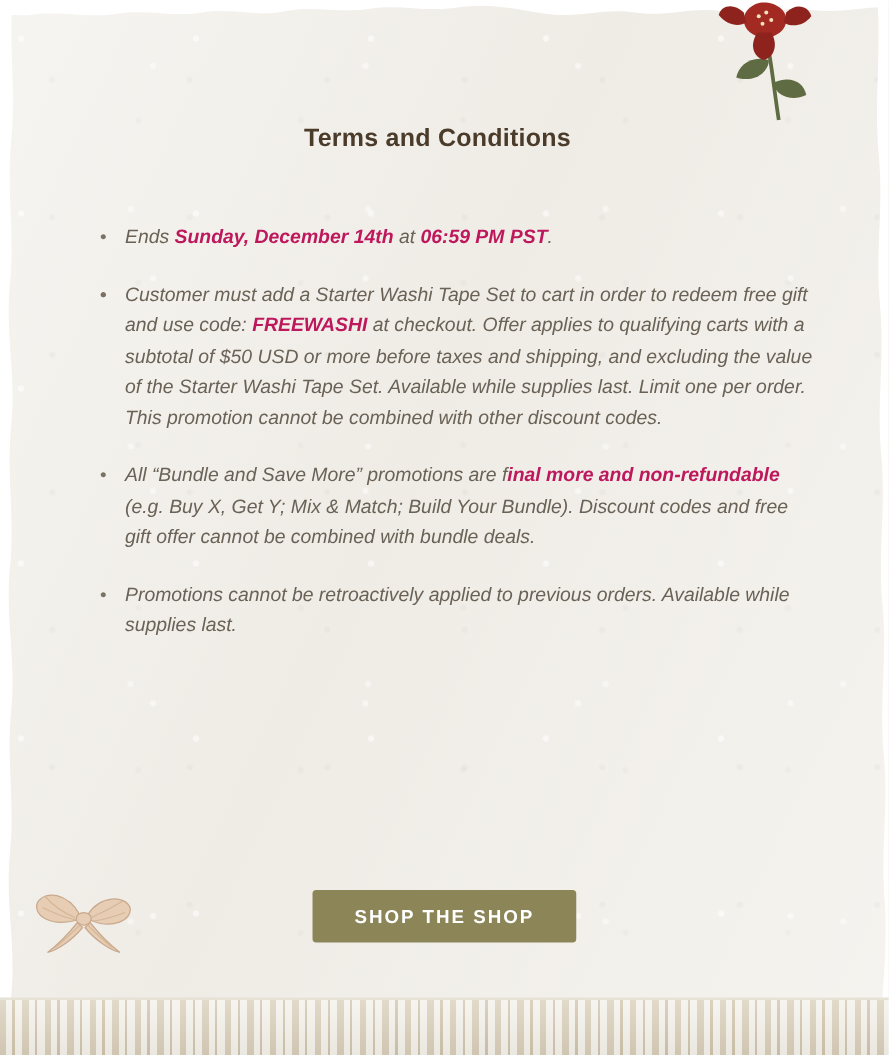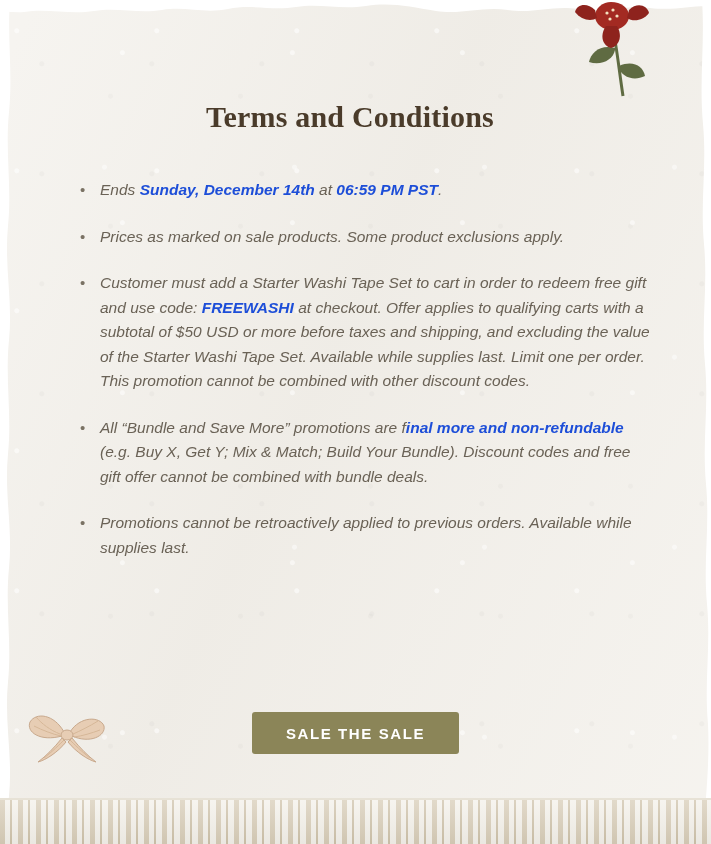"Terms and Conditions" .title { font-family: Liberation Serif, serif -> Liberation Sans, sans-serif; font-size: 30px -> 20px }
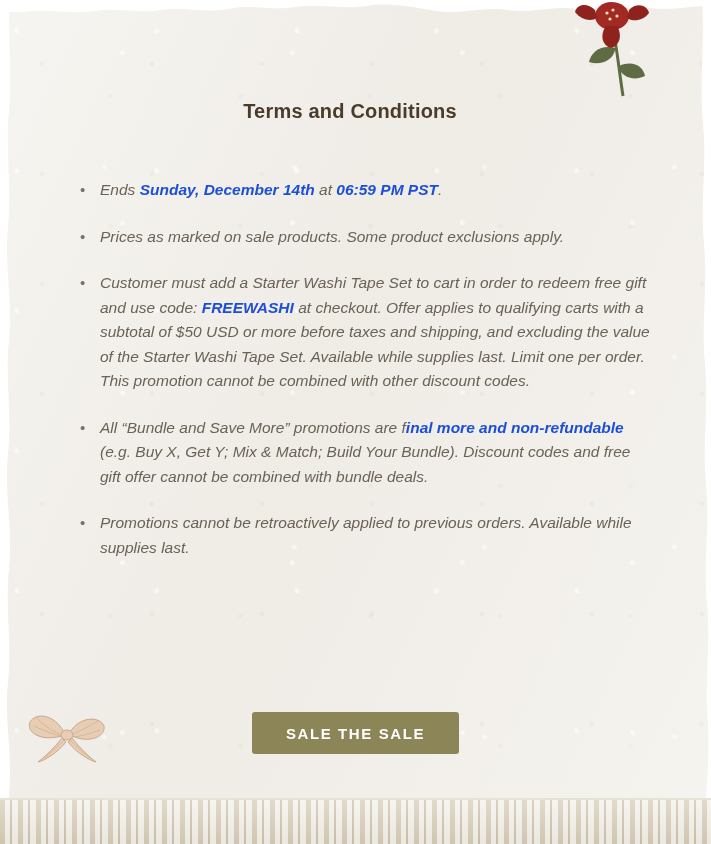"Sunday, December 14th" .term-item b { color: #1d4ed8 -> #be185d }
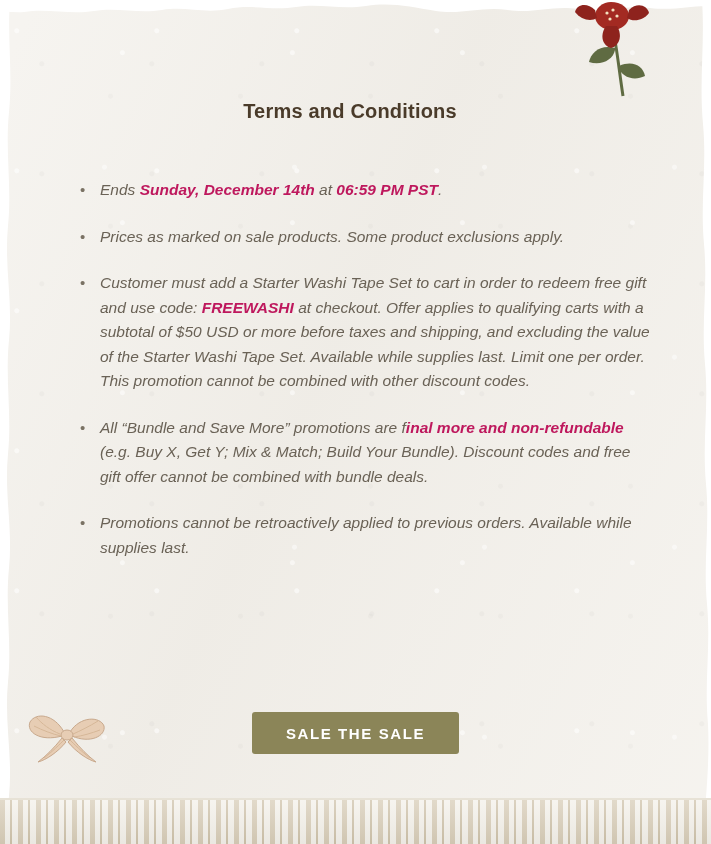"Prices as marked on sale" span.term-text { html: <span>Prices as marked on sale products. Some product exclusions apply.</span> -> none }
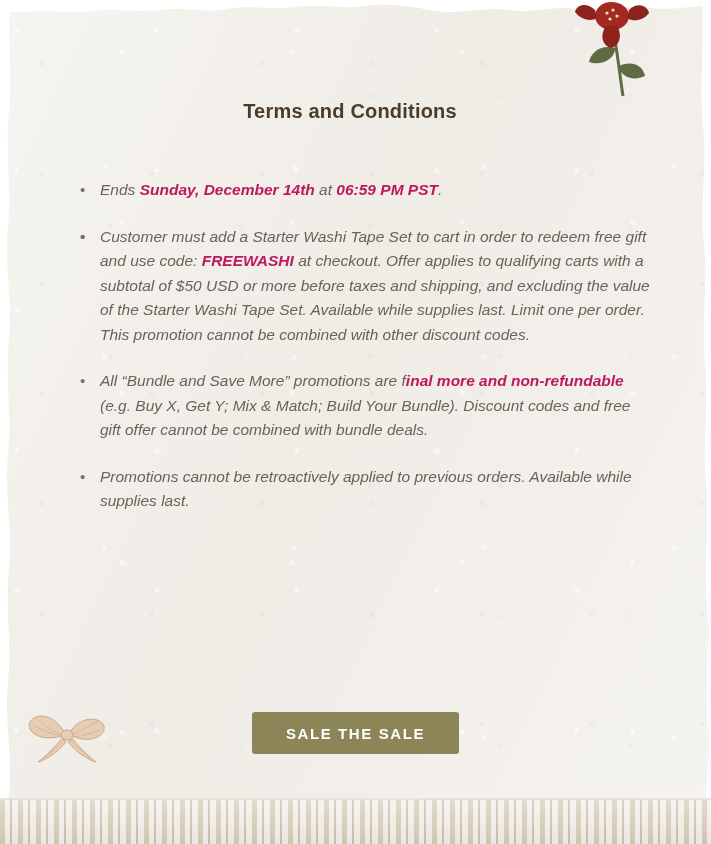"SALE THE SALE" button.cta-button { text: SALE THE SALE -> SHOP THE SHOP }
